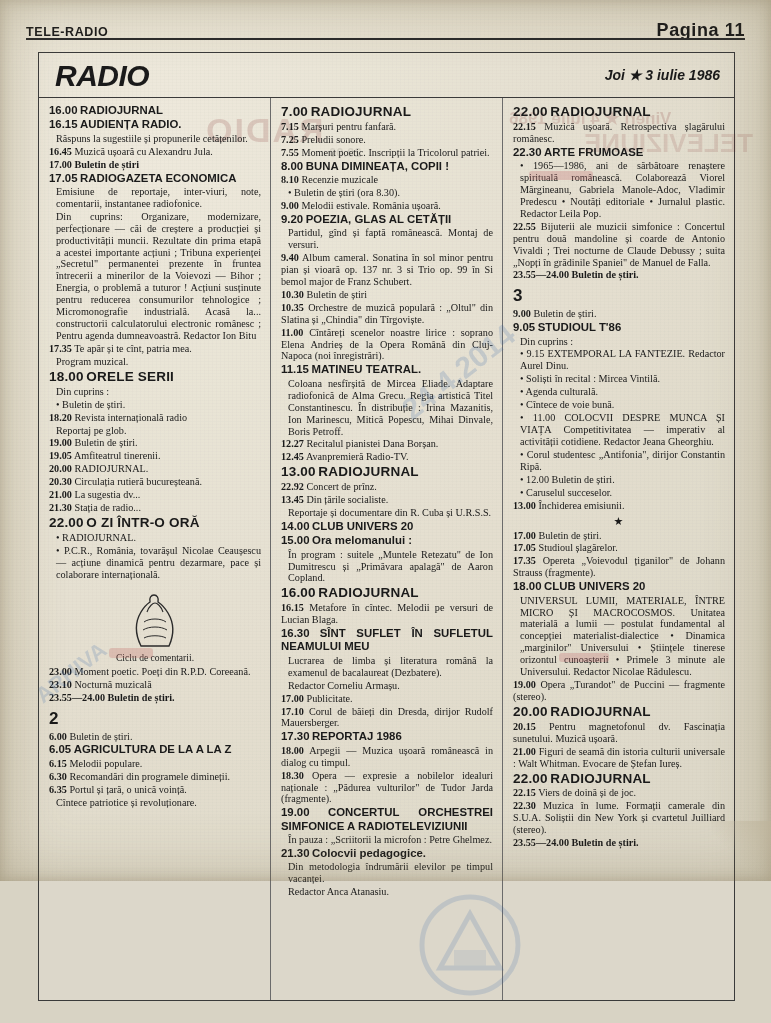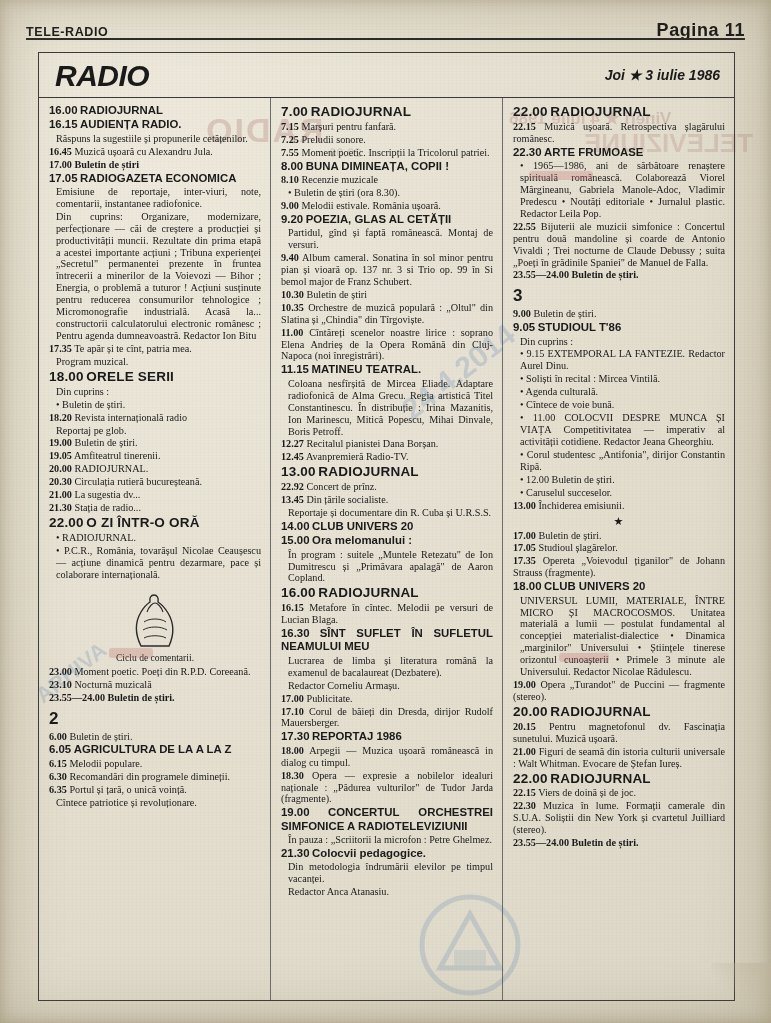"TELE-RADIO" .page { height: 1023px -> 881px }
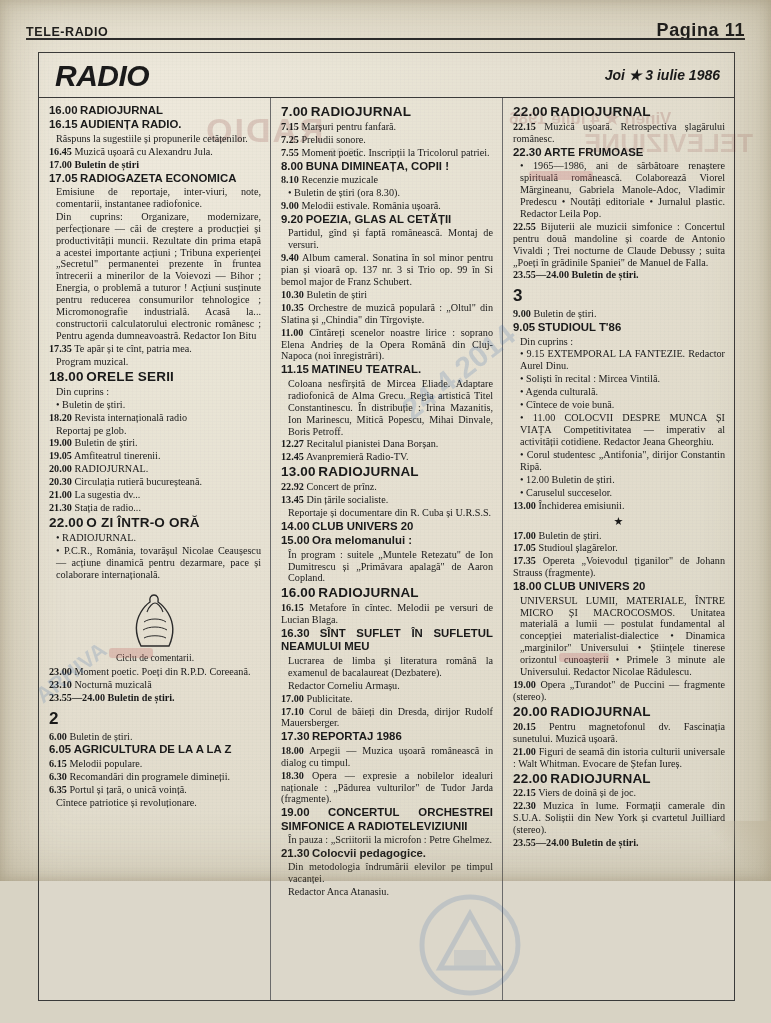"Bijuterii ale muzicii simfonice :" span { text: Poeți -> Nopți }
